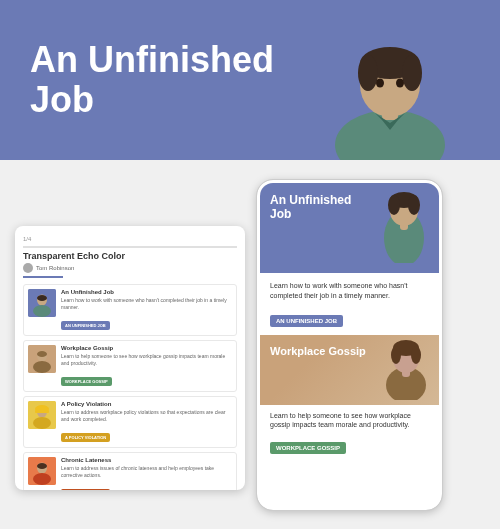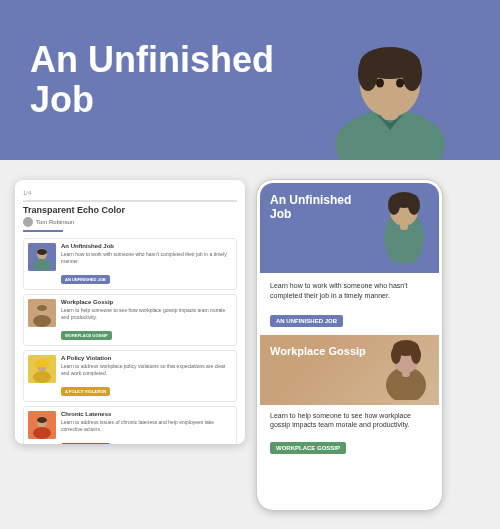"Transparent Echo Color" .device-desktop { margin-top: none -> 46px }
